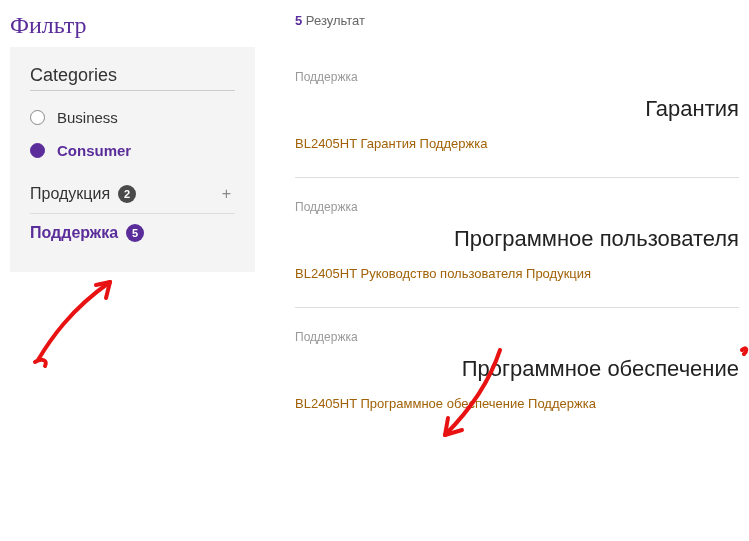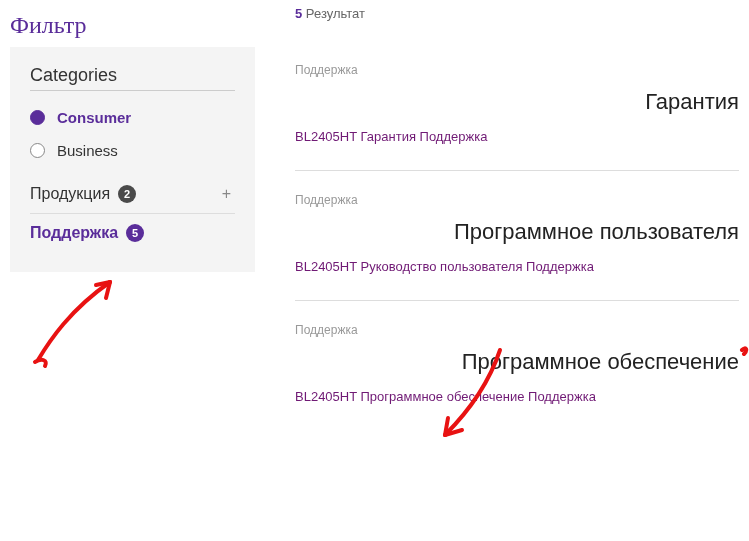"5 Результат" .results { padding: 0 10px 0 30px -> 7px 10px 0 30px }
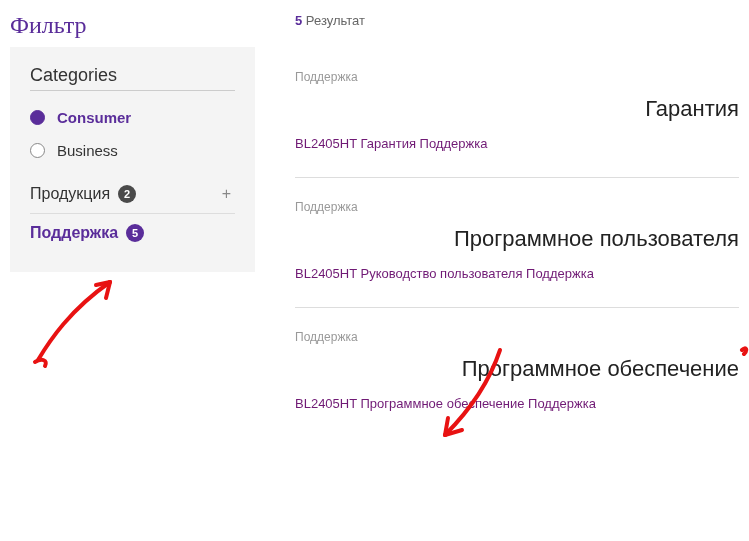"Consumer" div.radio-row { order: before "Business" -> after "Business" }
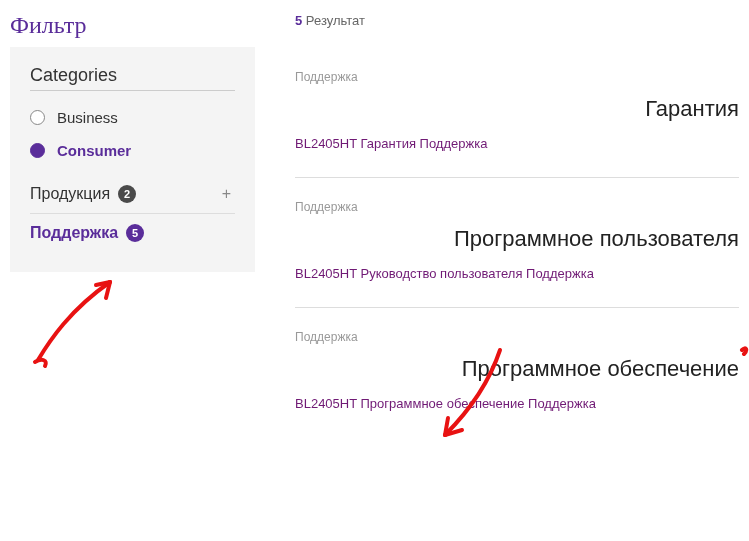"BL2405HT Гарантия Поддержка" .result-desc { color: #701a75 -> #a16207 }
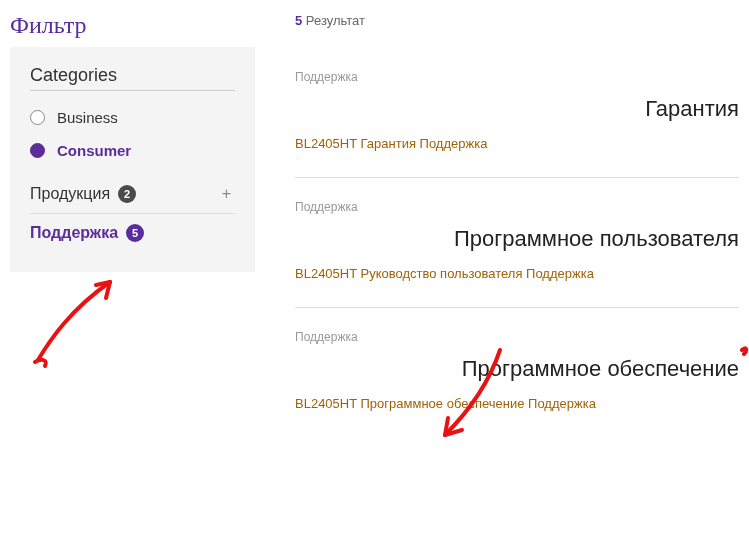"BL2405HT Руководство пользователя" div.result-desc { text: Поддержка -> Продукция }
